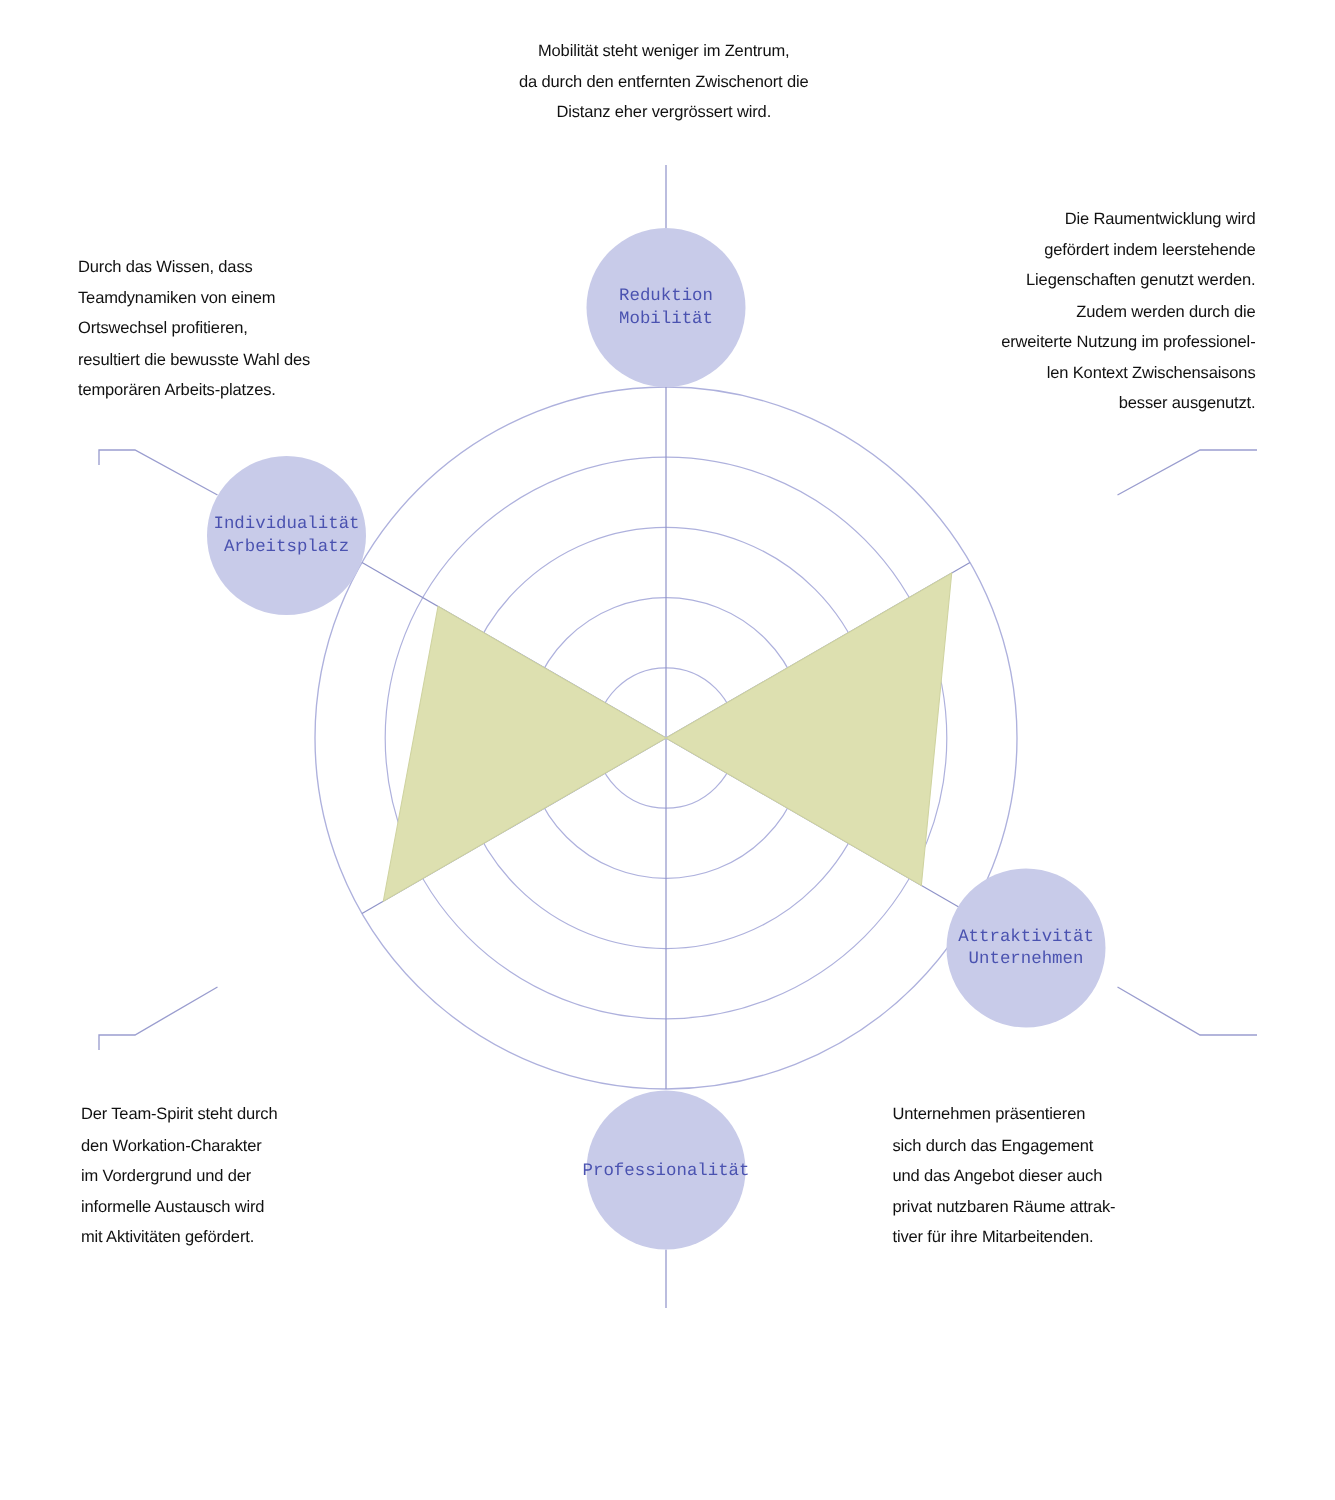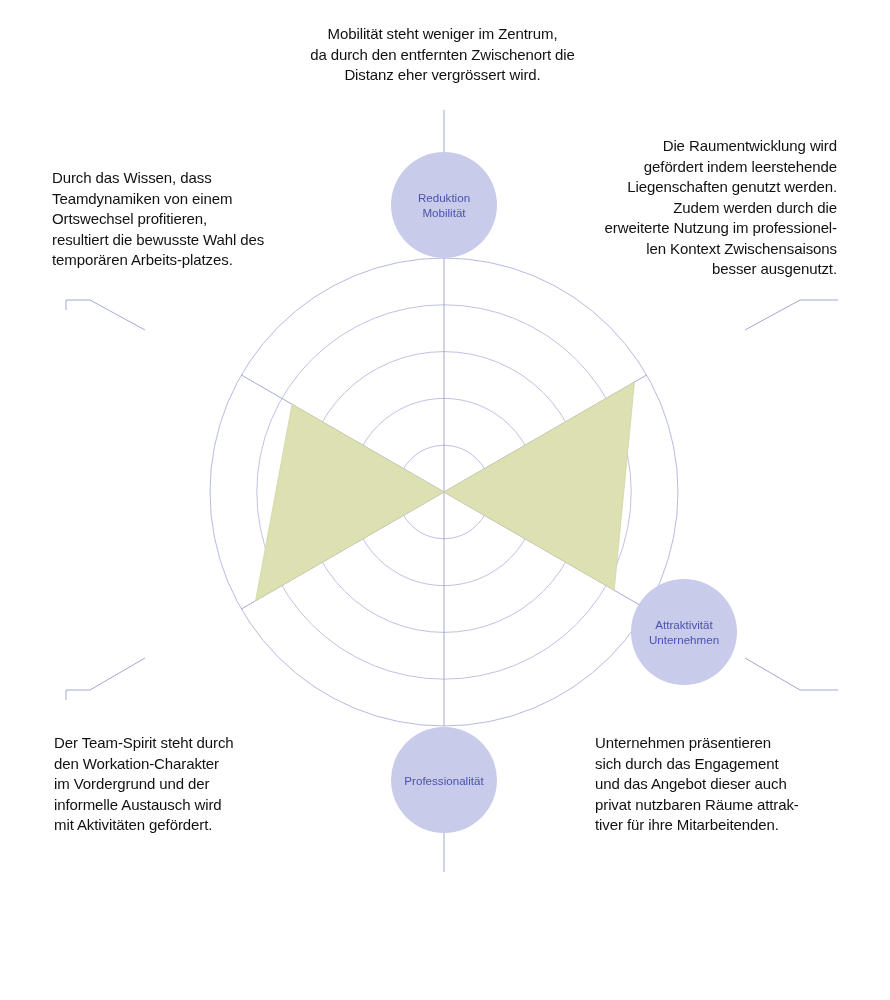"Mobilität steht weniger im Zentrum," .annot { font-size: 15px -> 11px }
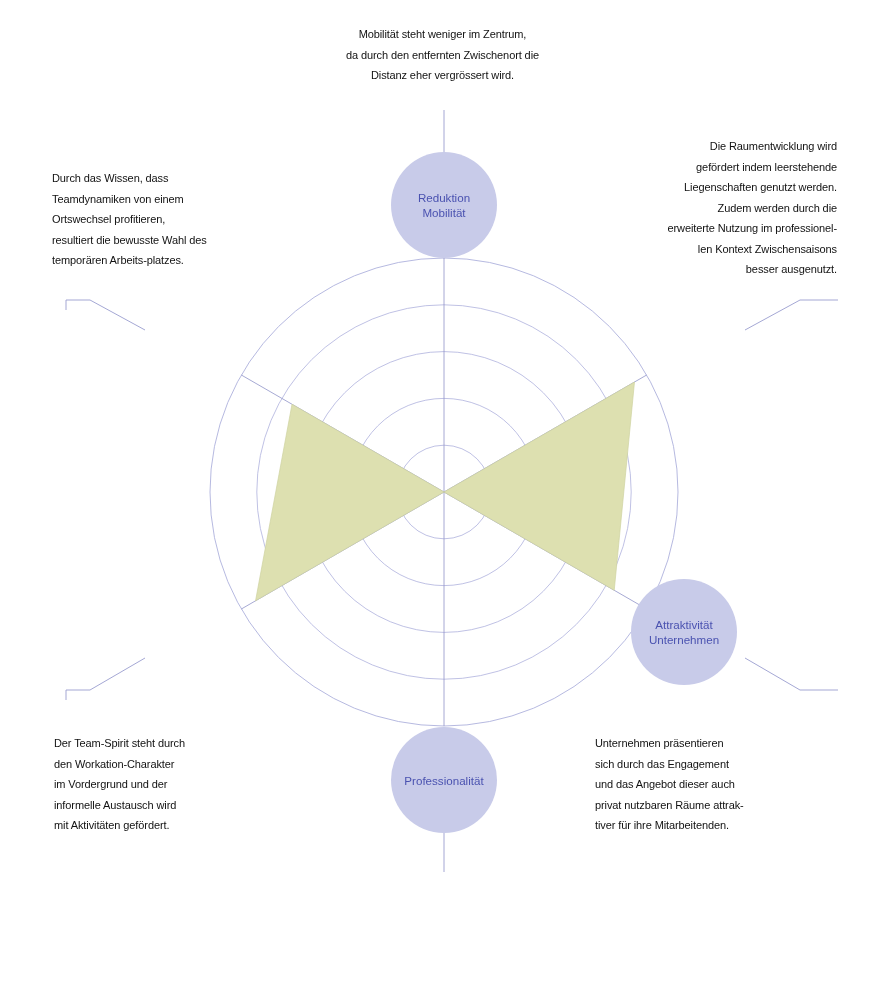"Reduktion" .node-label { font-family: Liberation Sans, sans-serif -> Liberation Mono, monospace }
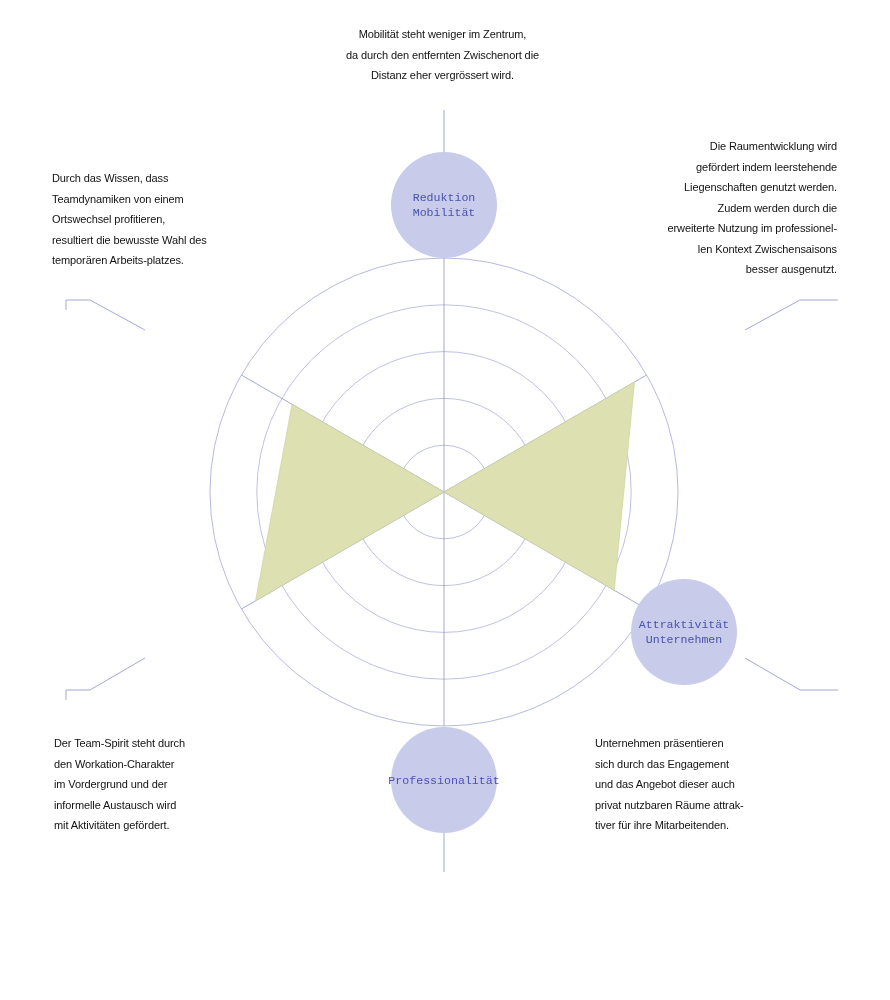"Individualität" div.node { html: none -> <div> <span>Individualität Arbeitsplatz</span> </div> }
